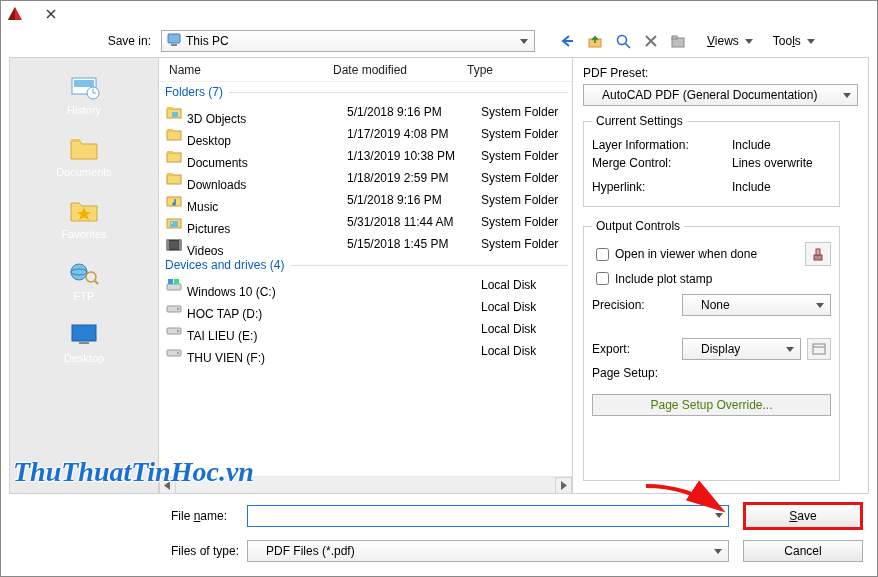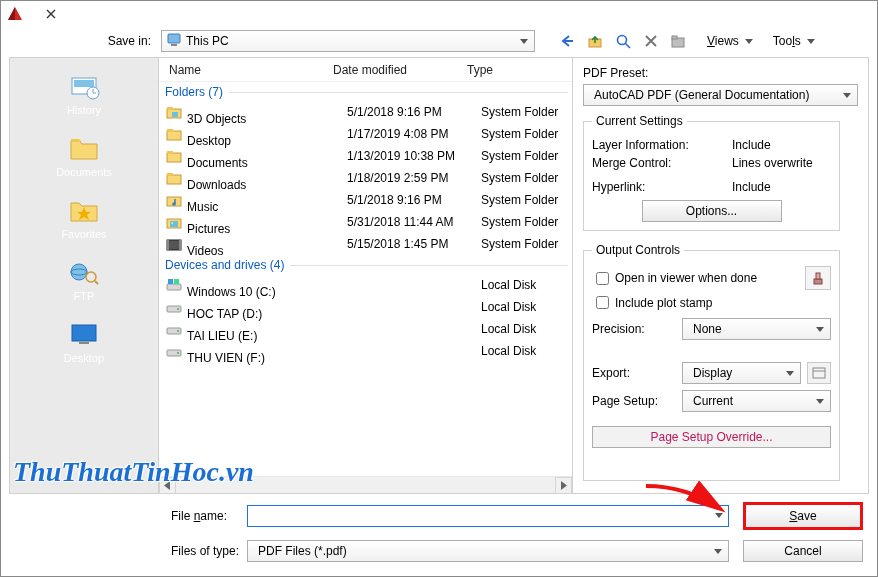"AutoCAD PDF (General Documentation)" .combo { padding: 0 10px -> 0 18px }
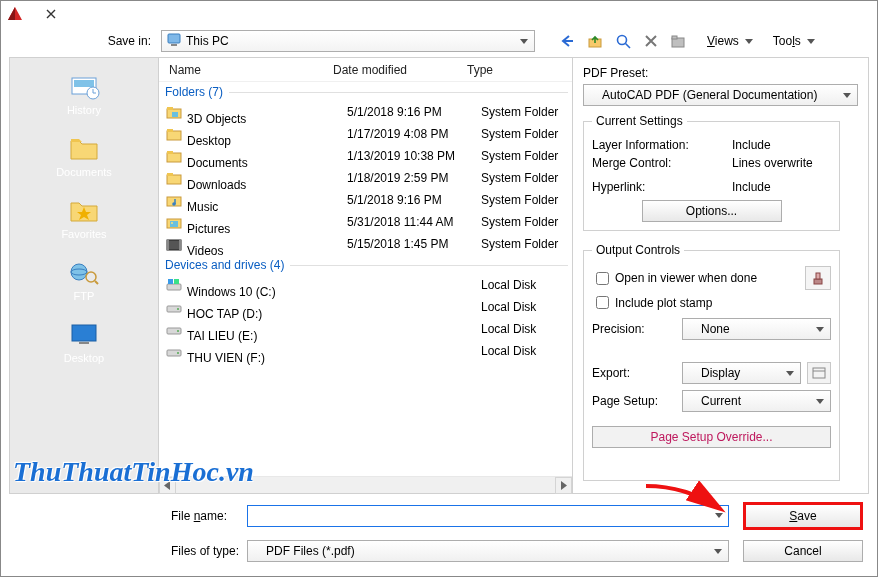"Options..." div { html: <div> <div> <span>Options...</span> </div> </div> -> none }
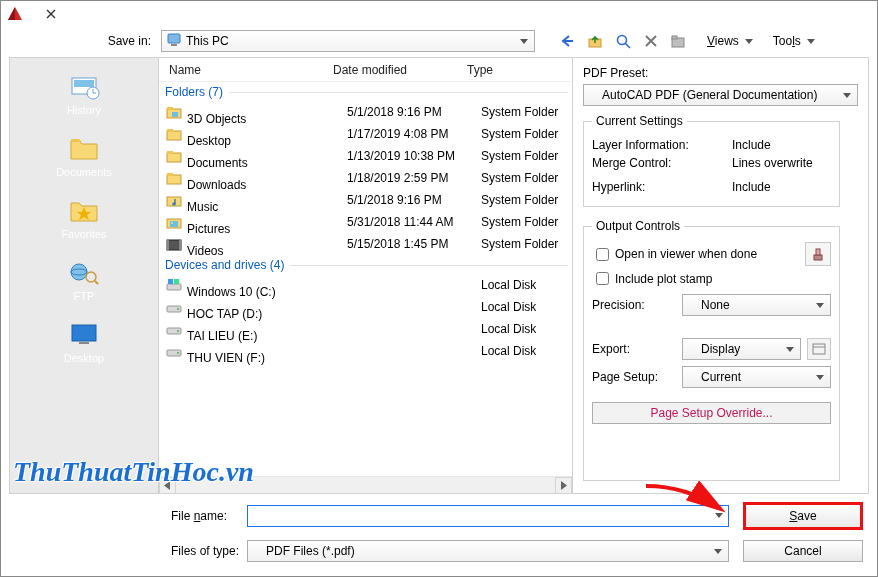"Current" div.combo { html: <div> <span>Current</span> <span> <svg> <polygon></polygon> </svg> </span> </div> -> none }
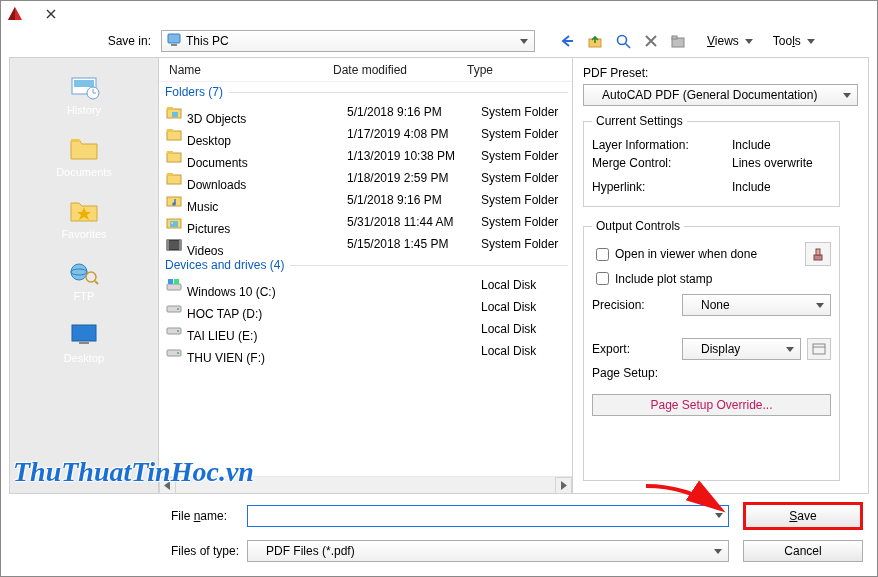"Page Setup Override..." .btn-disabled { color: #be185d -> #4d7c0f }
